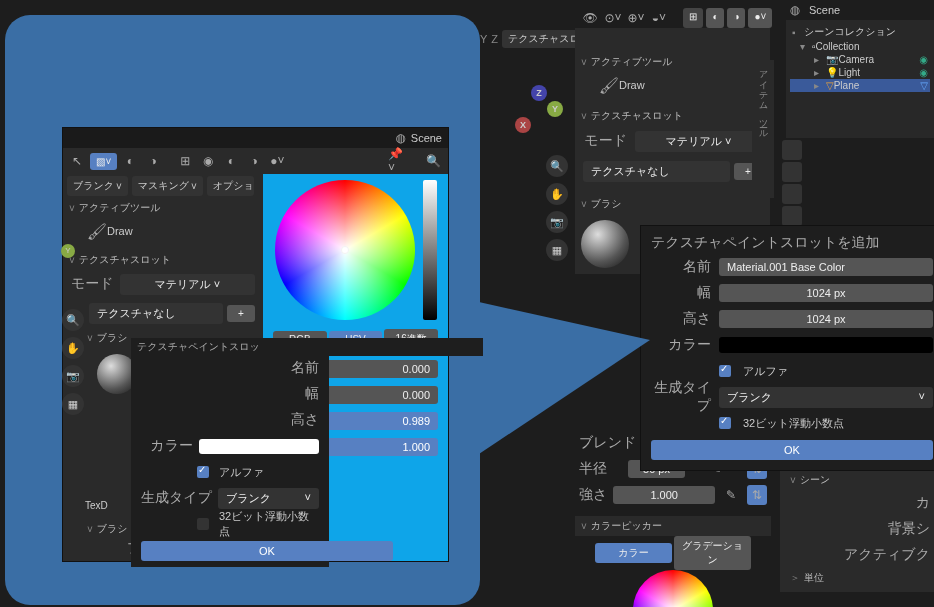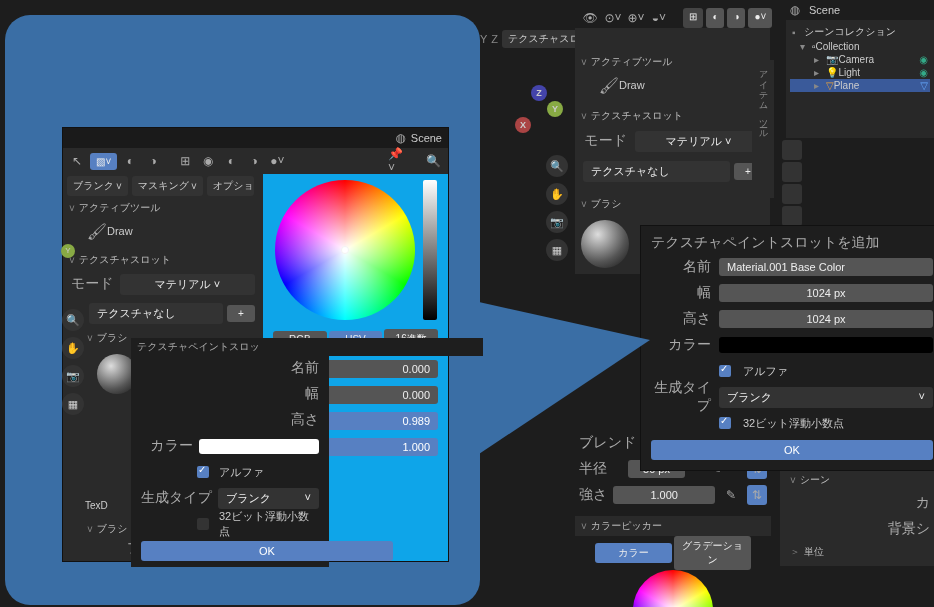"アクティブク" div.row { html: none -> <div> <span>アクティブク</span> </div> }
